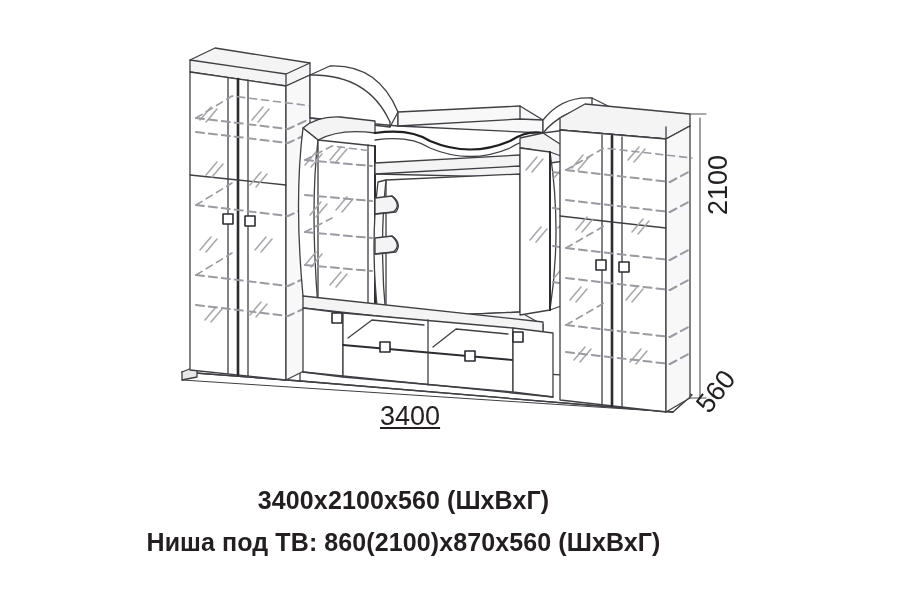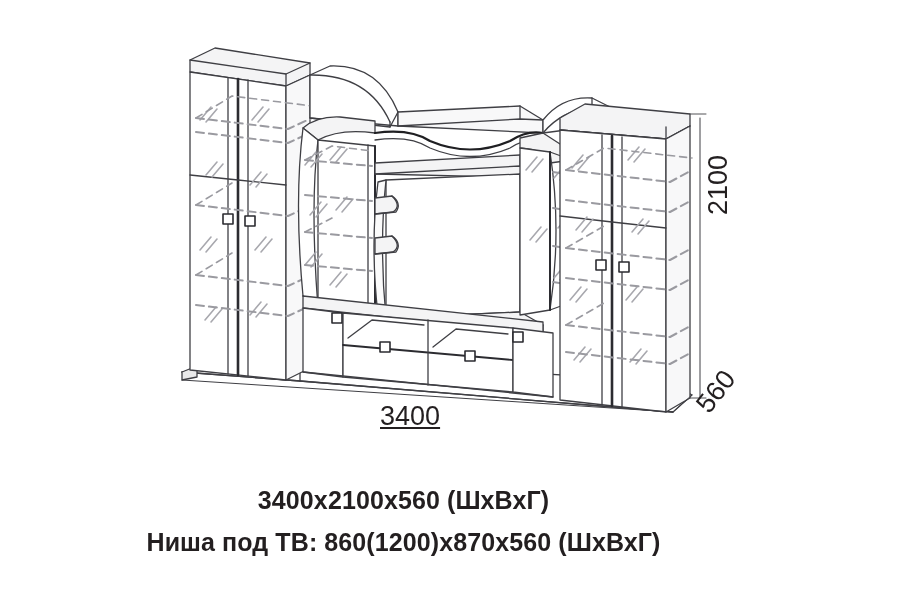"Ниша под ТВ: 860(1200)x870x560 (ШхВхГ)" div.cap { text: 1200 -> 2100 }
